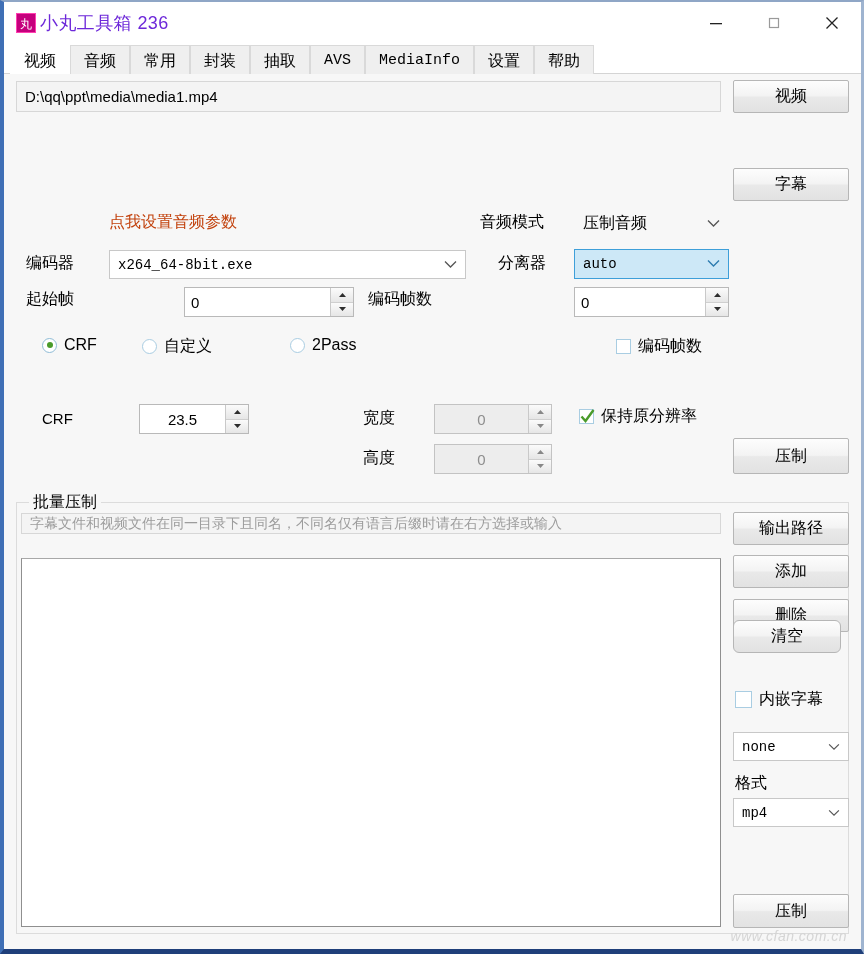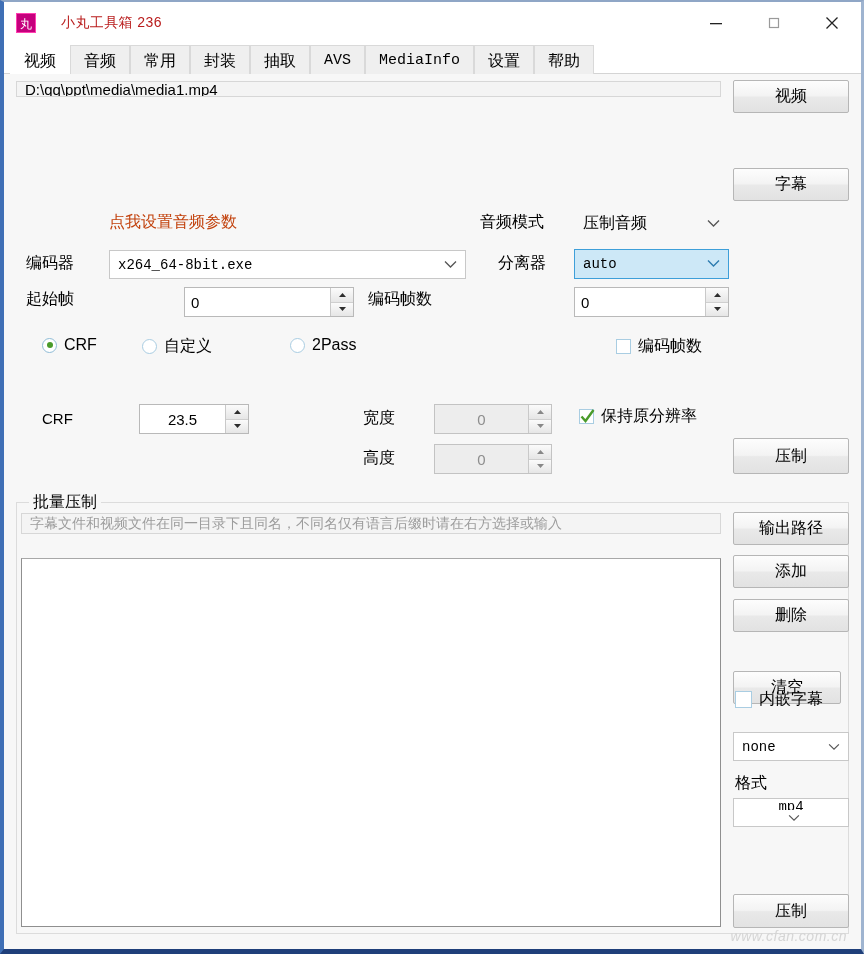"小丸工具箱 236" .app-title { color: #b91c1c -> #6d28d9; font-size: 14px -> 18px; margin-left: 25px -> 4px }
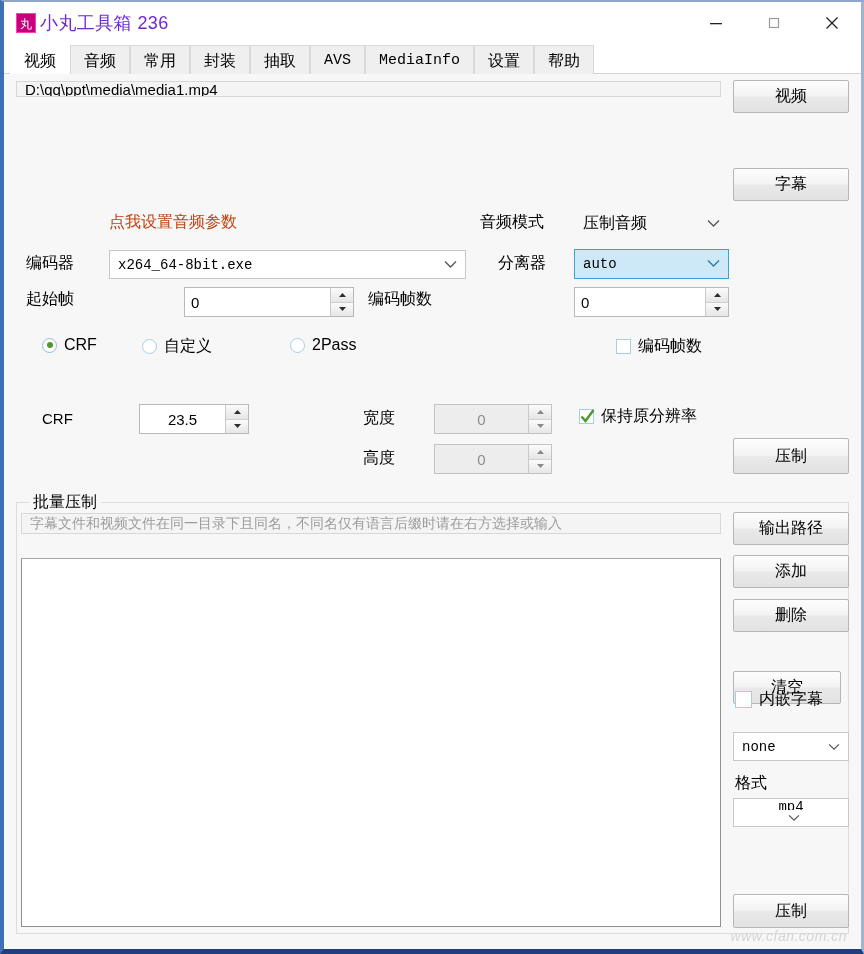"D:\qq\ppt\media\media1.mp4" div.abs { height: 16px -> 31px }
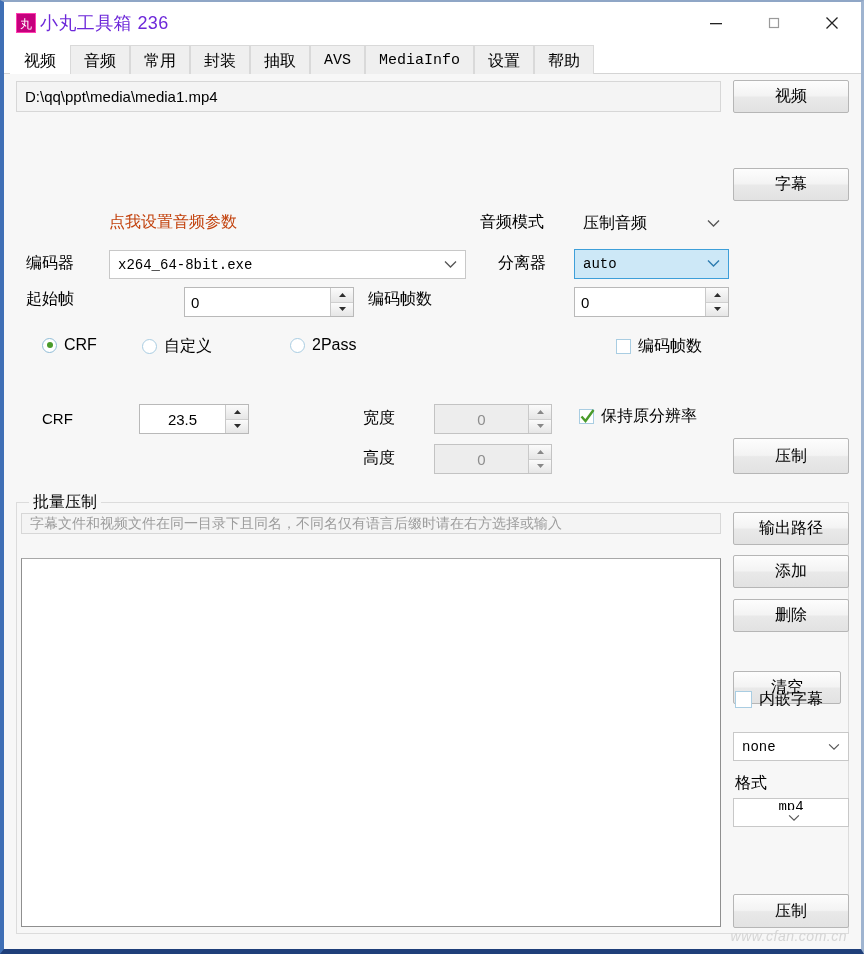"清空" div.abs { border-radius: none -> 6px; top: 597px -> 546px }
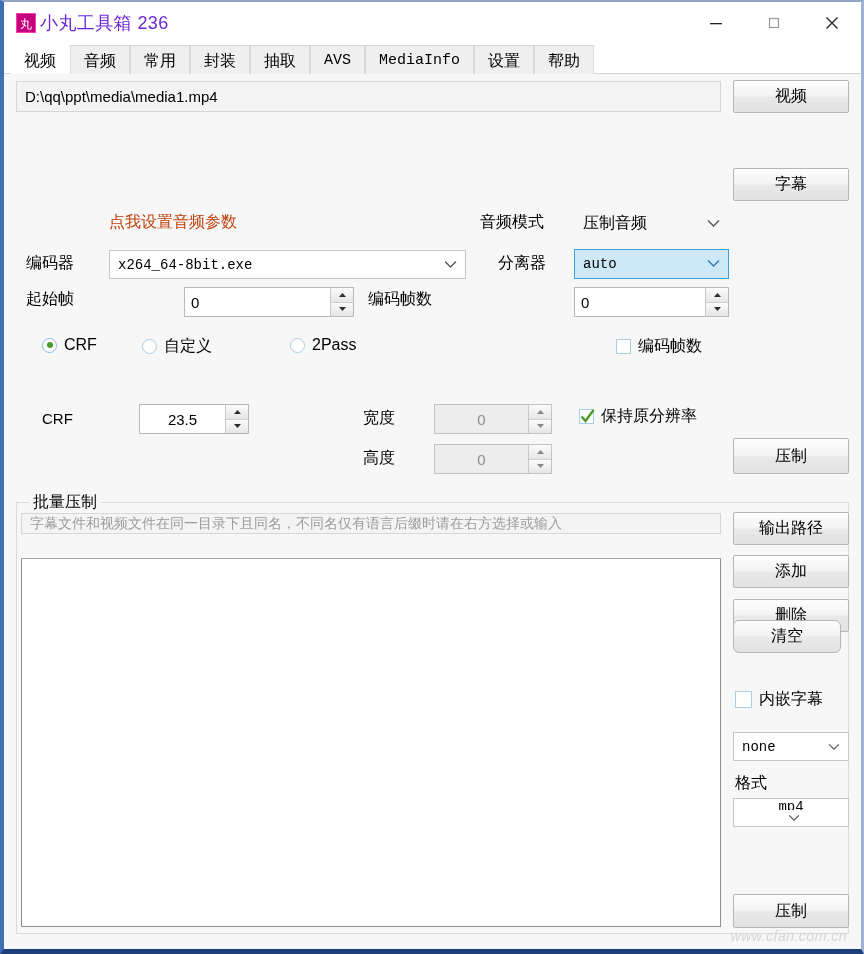"mp4" div.abs { flex-direction: column -> none }
